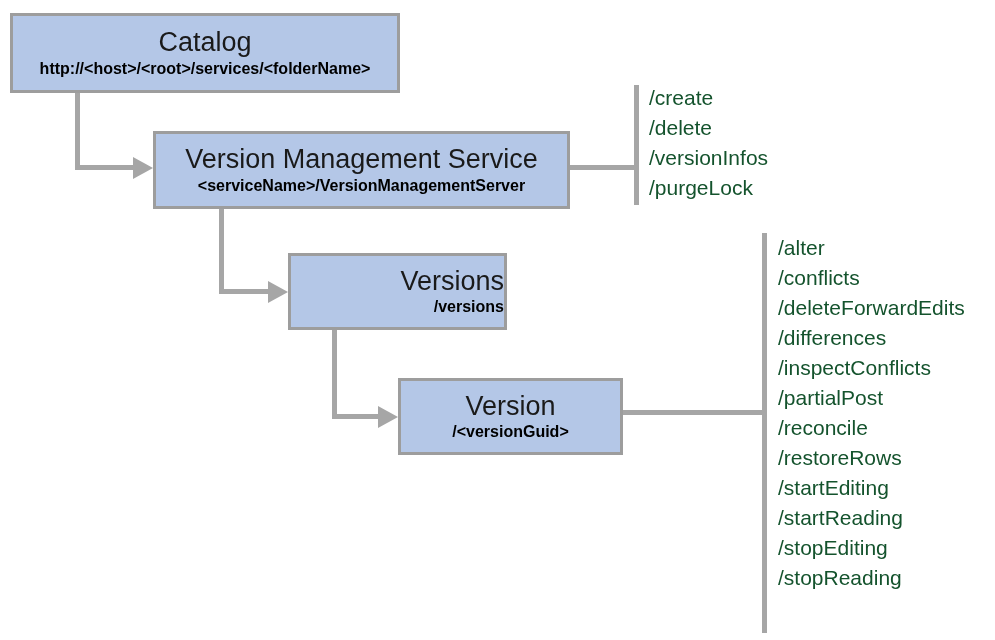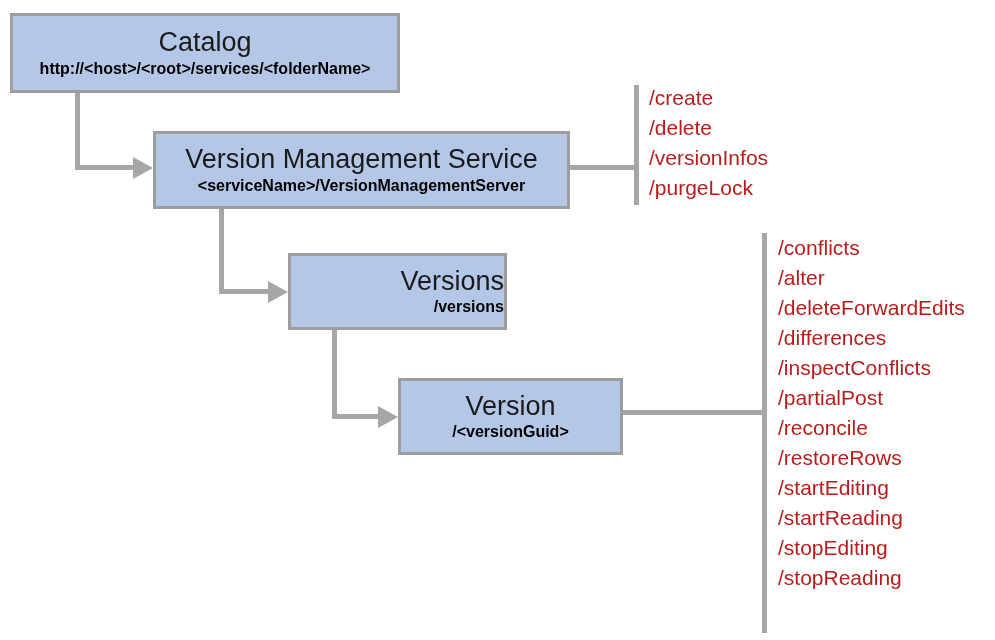"/create" .ops { color: #b91c1c -> #14532d }
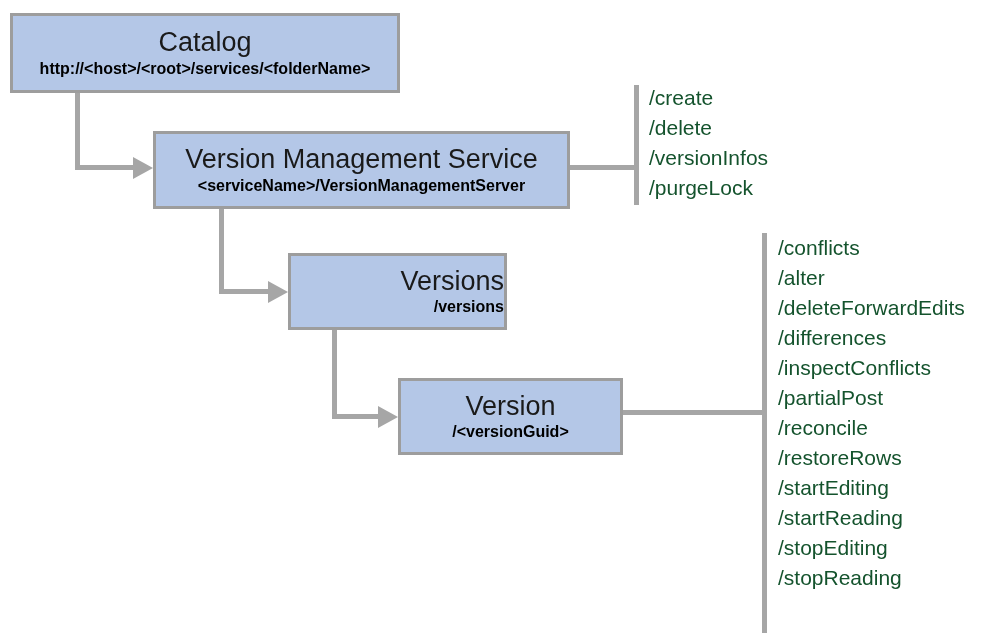"/conflicts" div { order: before "/alter" -> after "/alter" }
